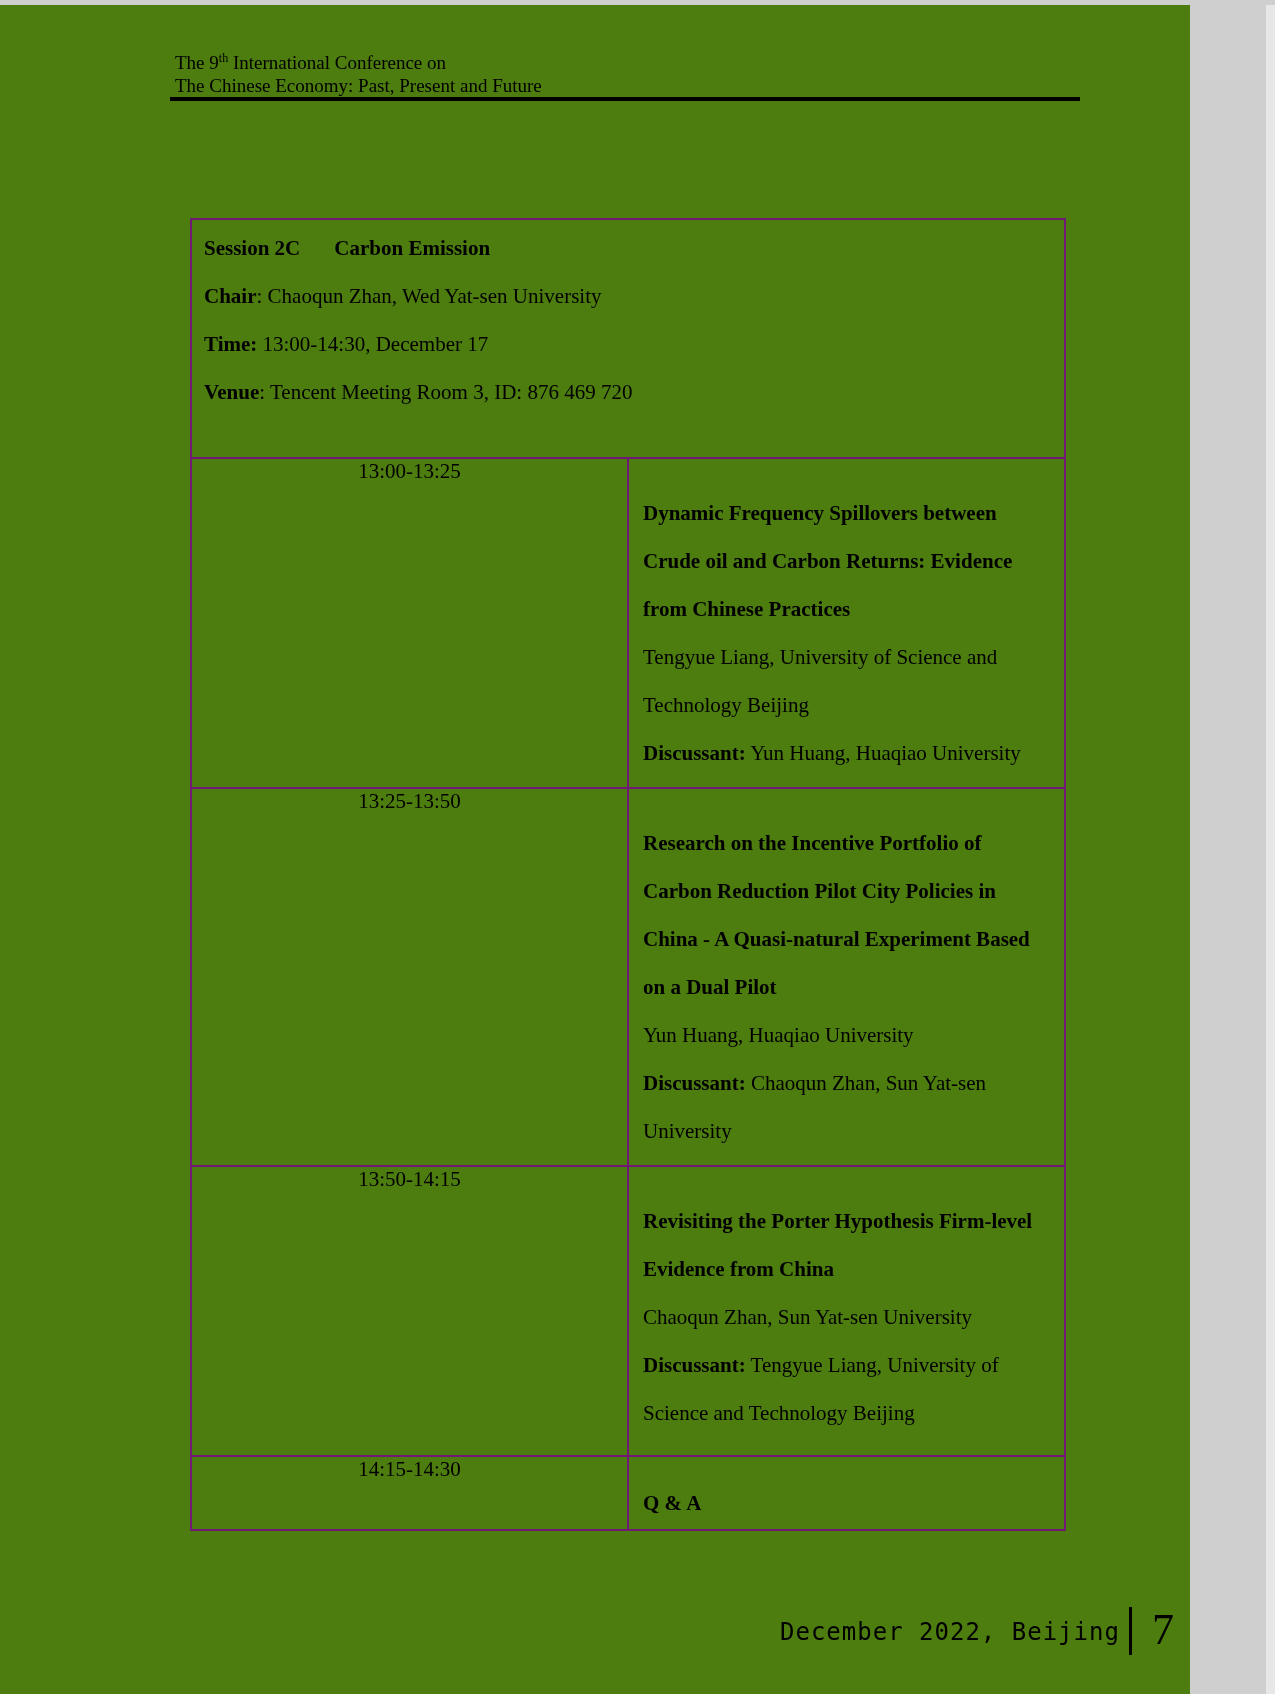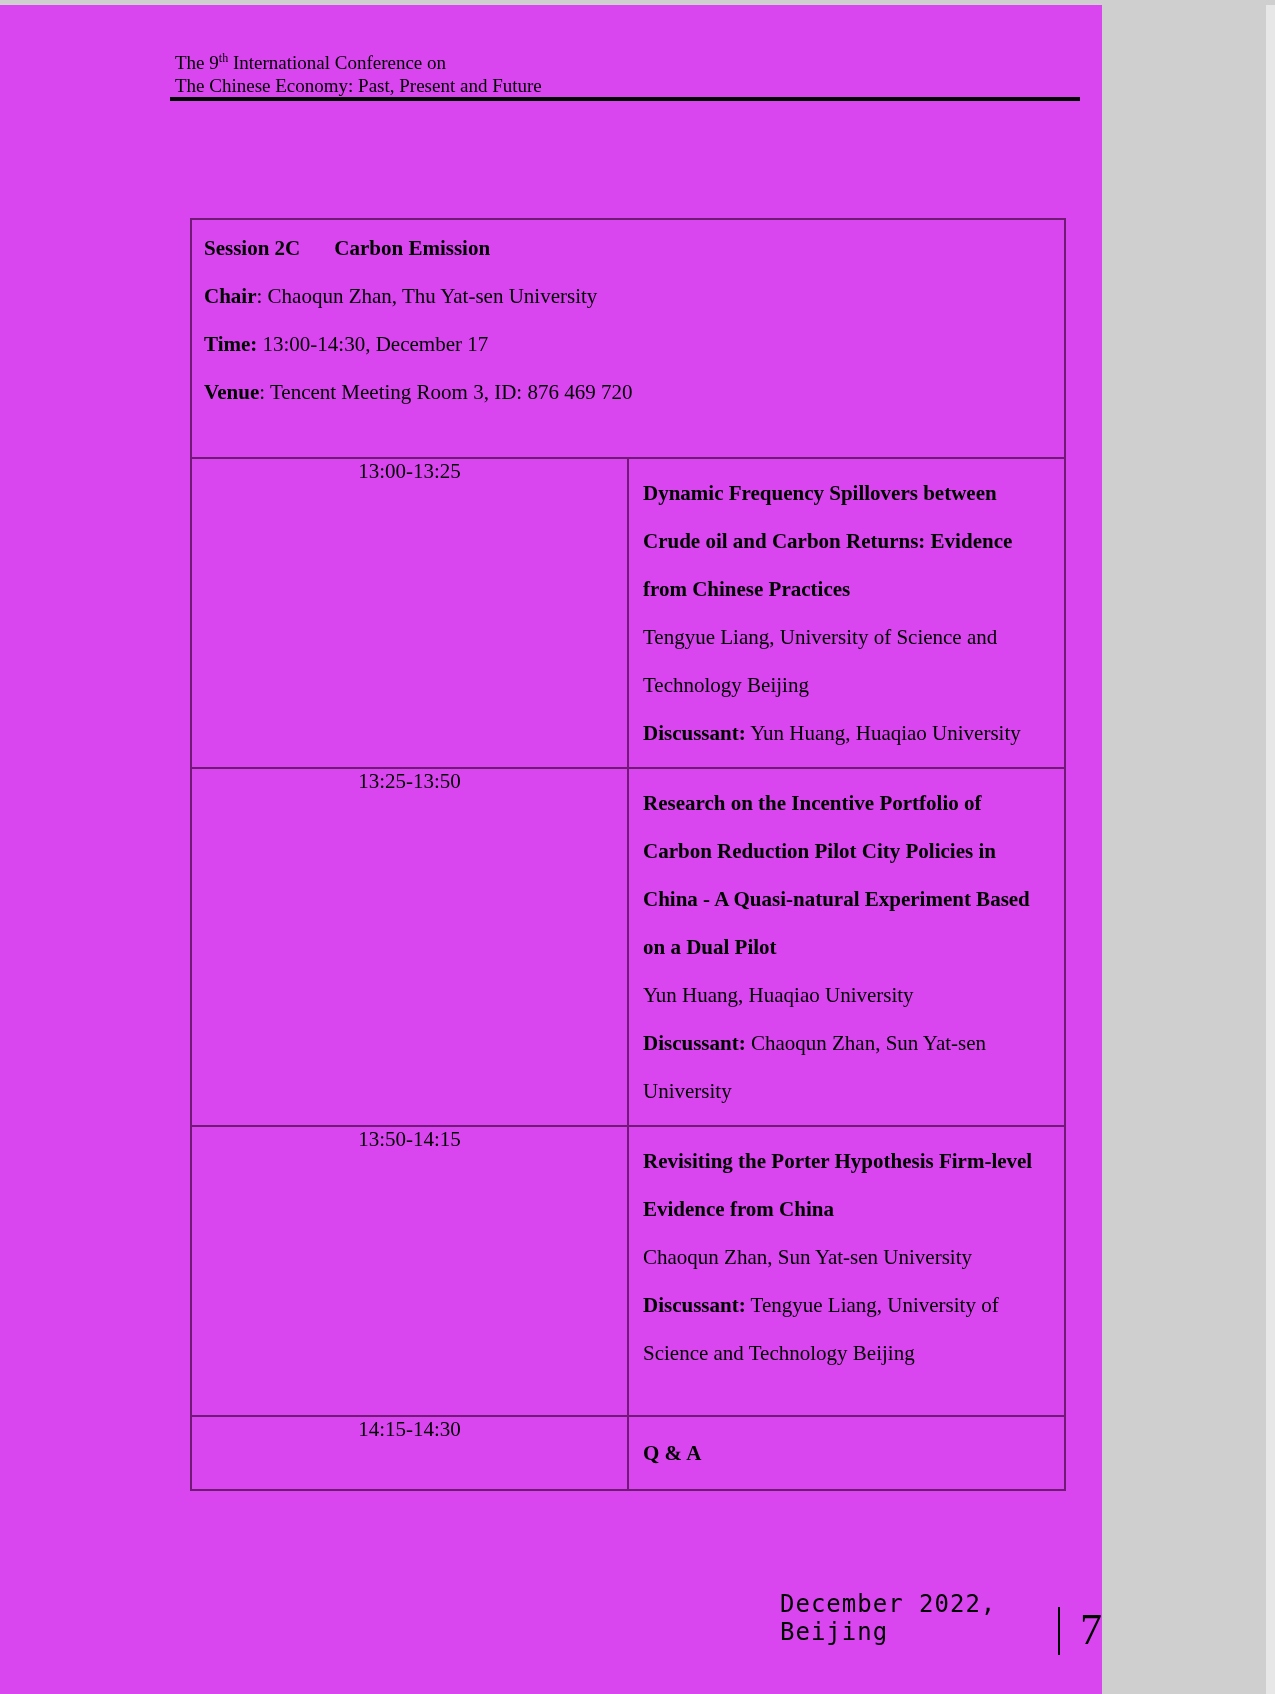"The 9th International Conference on" .page { background: #d946ef -> #4d7c0f; width: 1102px -> 1190px }
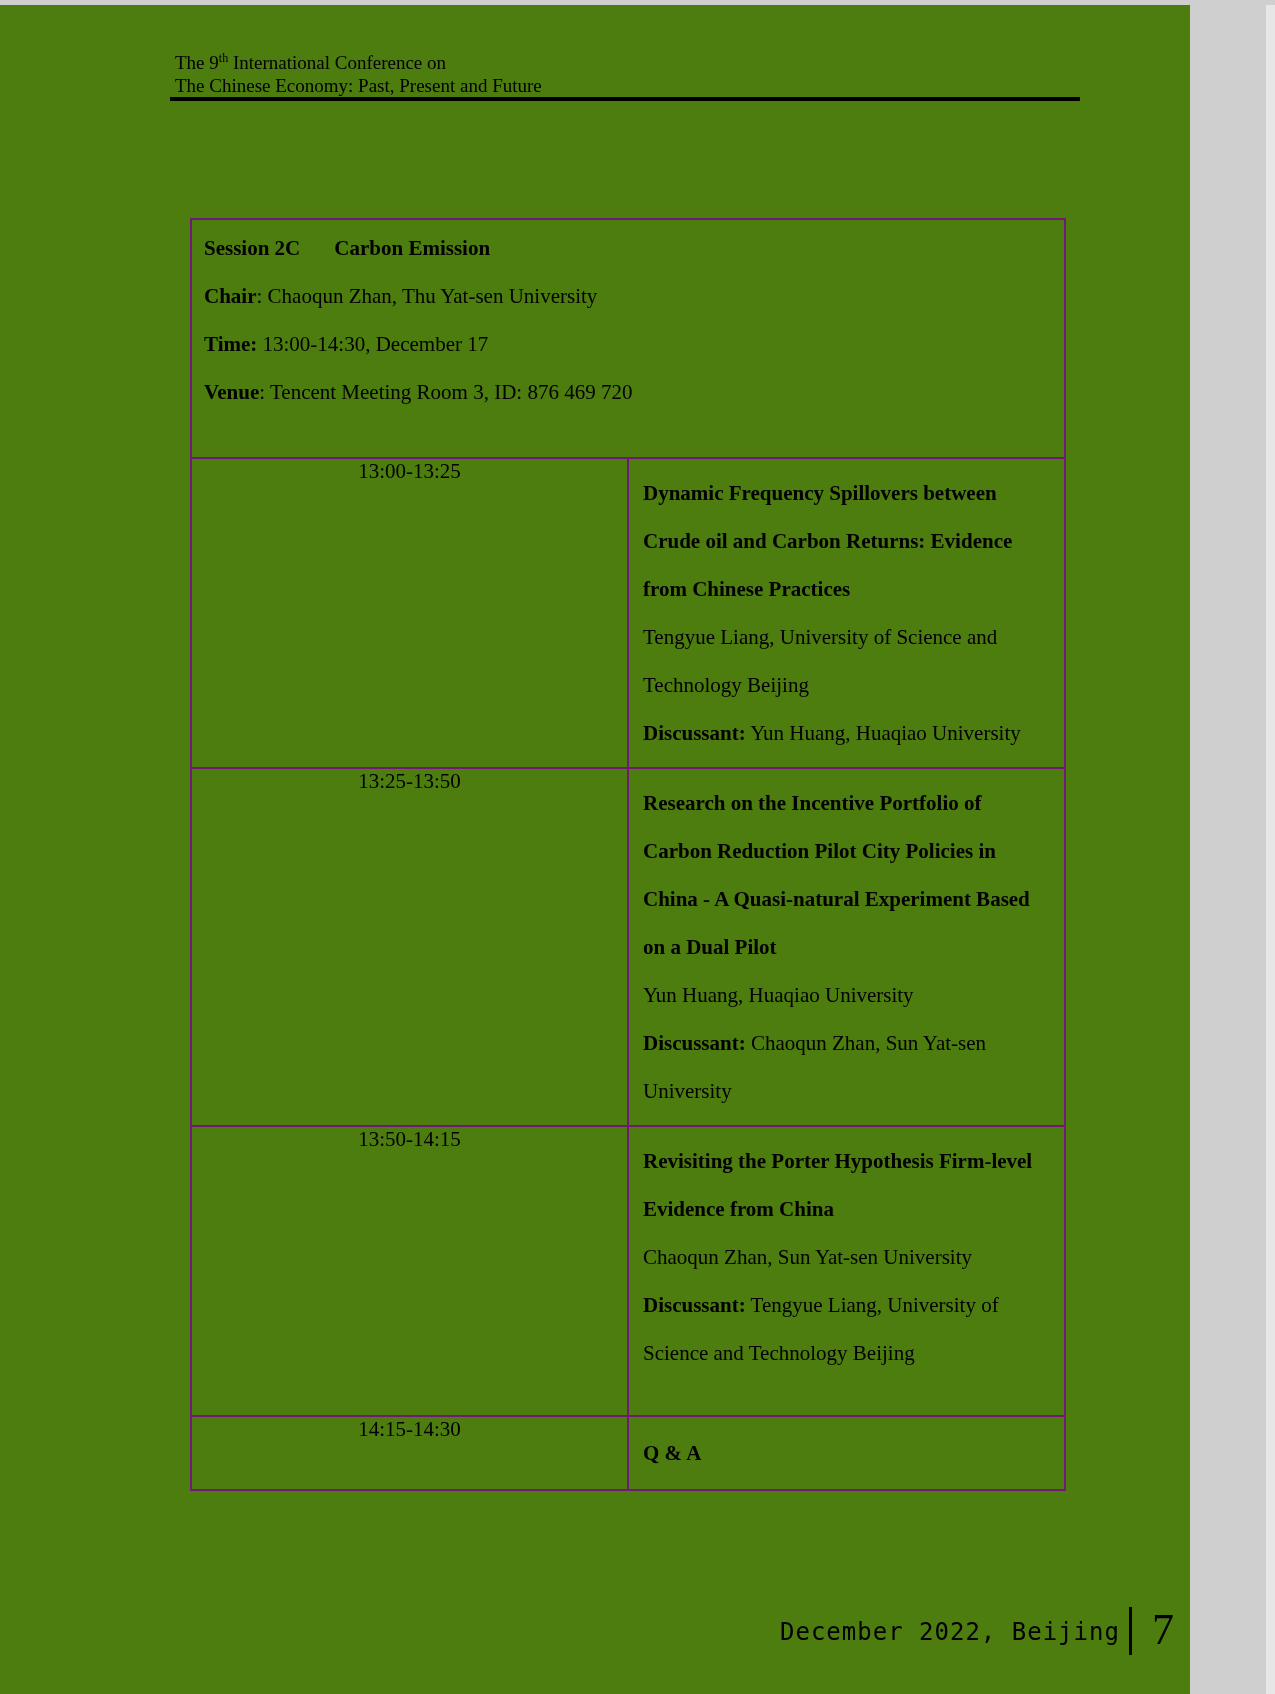": Chaoqun Zhan, Thu Yat-sen" span { text: Thu -> Wed }
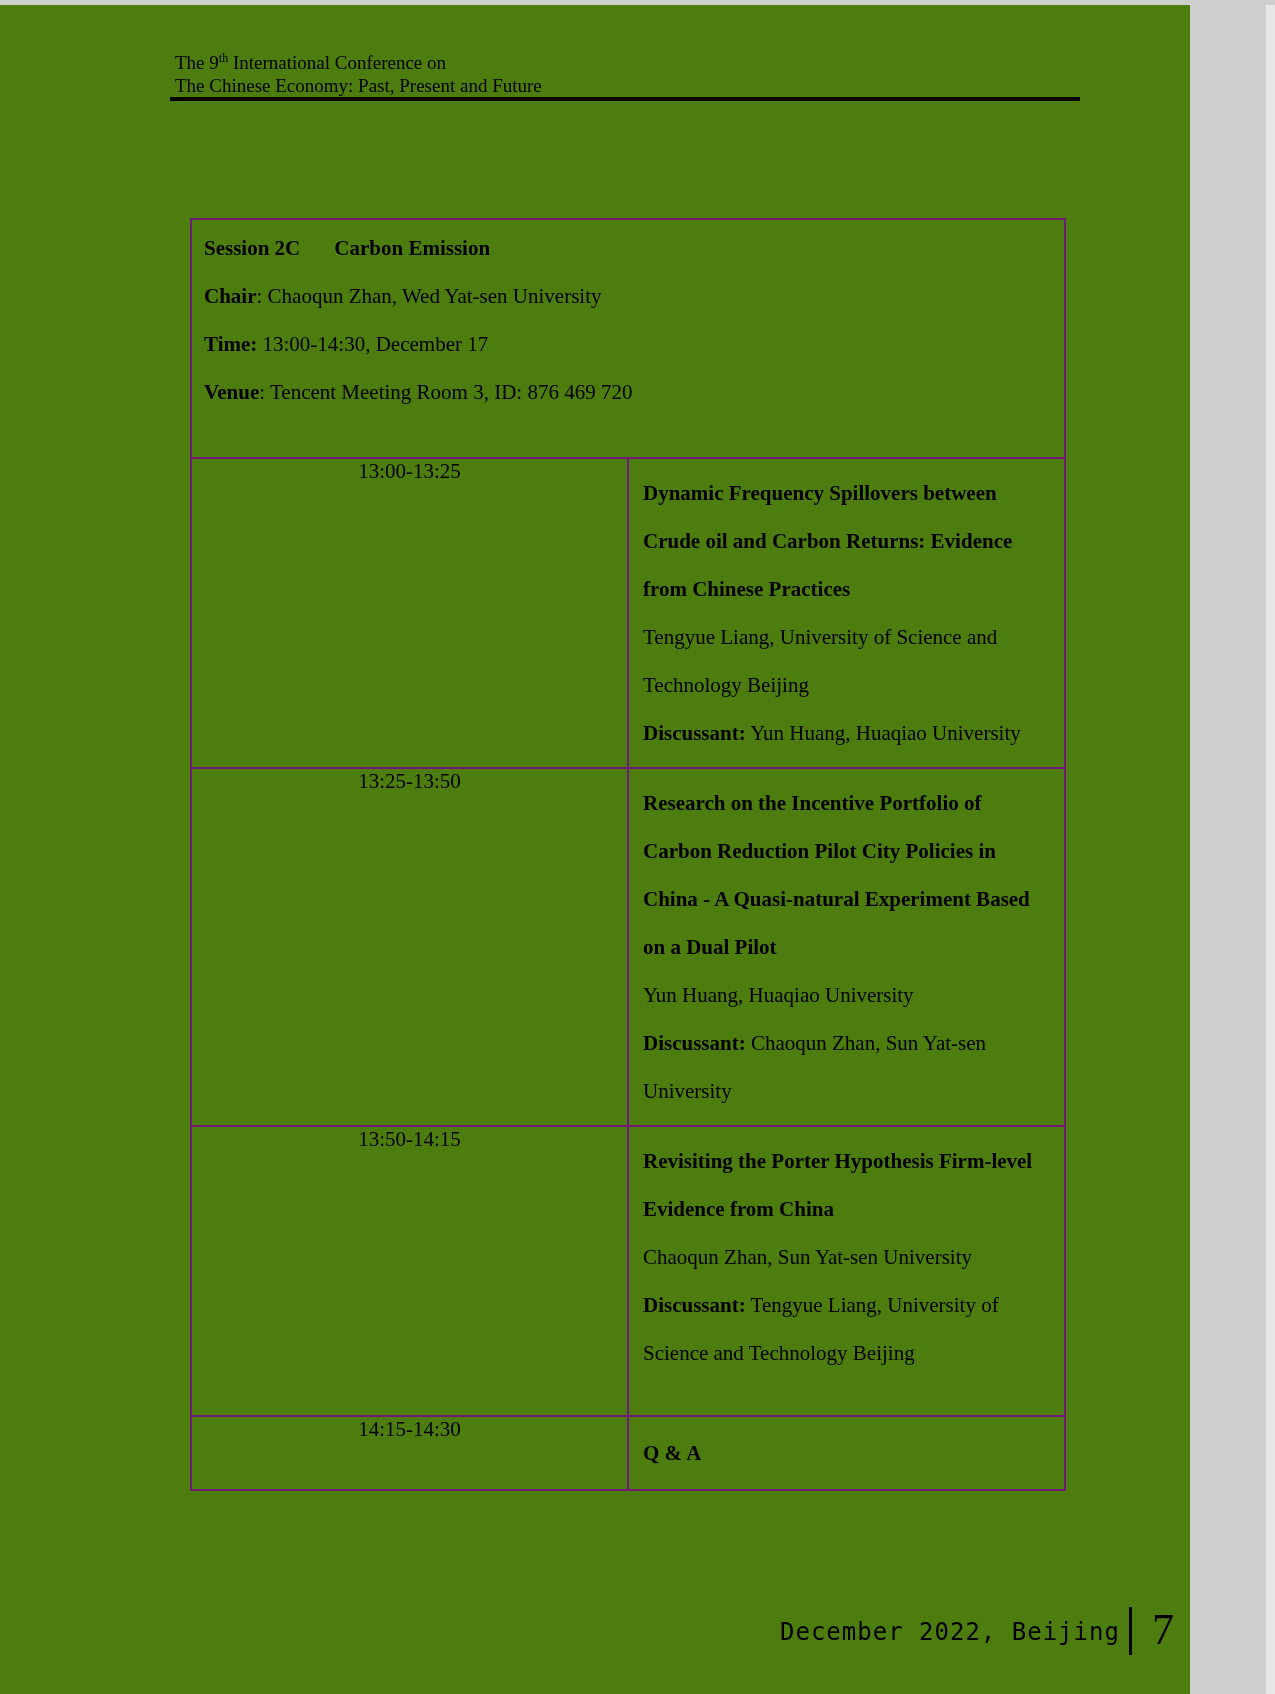"Dynamic Frequency Spillovers between" td.col-content { padding: 10px 16px 10px 14px -> 30px 16px 10px 14px }
